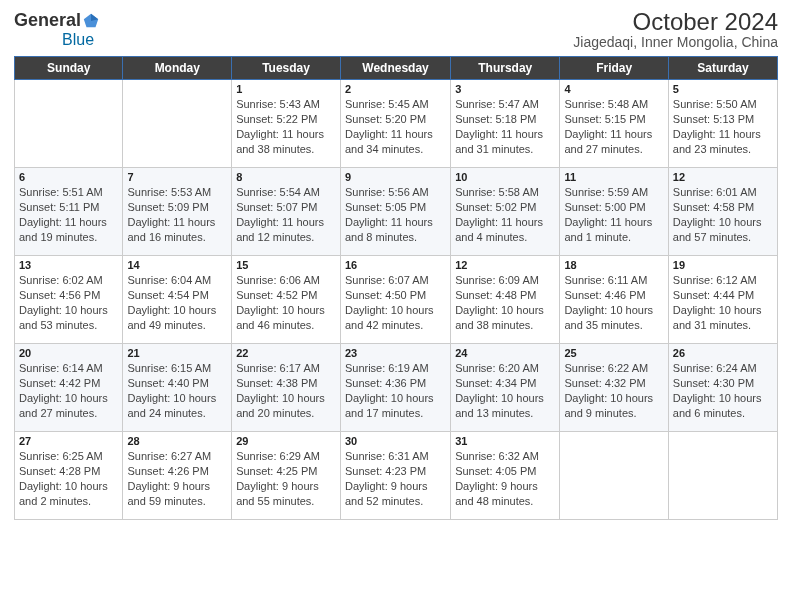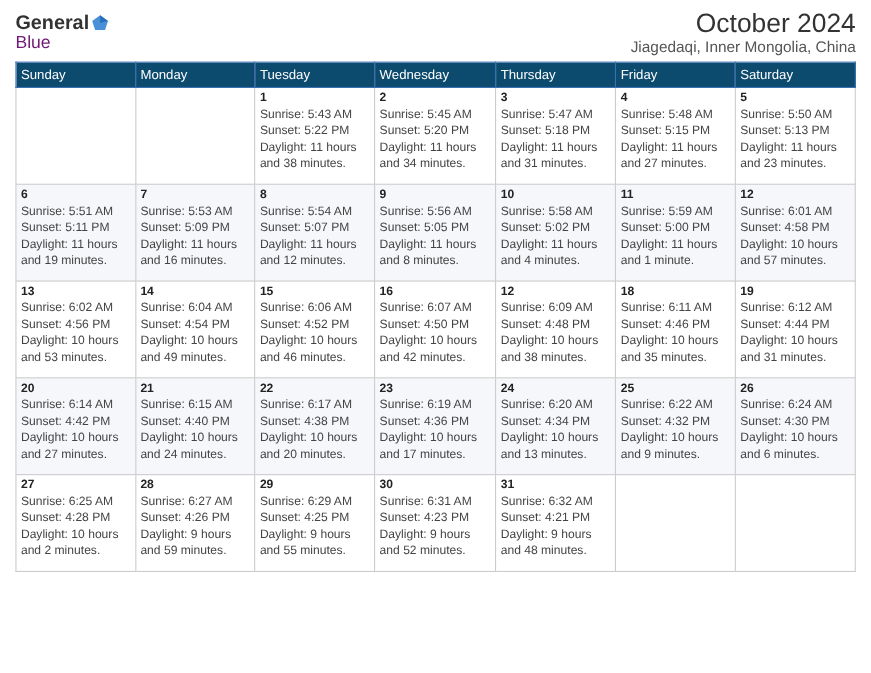"Blue" .logo-blue { color: #701a75 -> #0369a1; margin-left: none -> 48px }
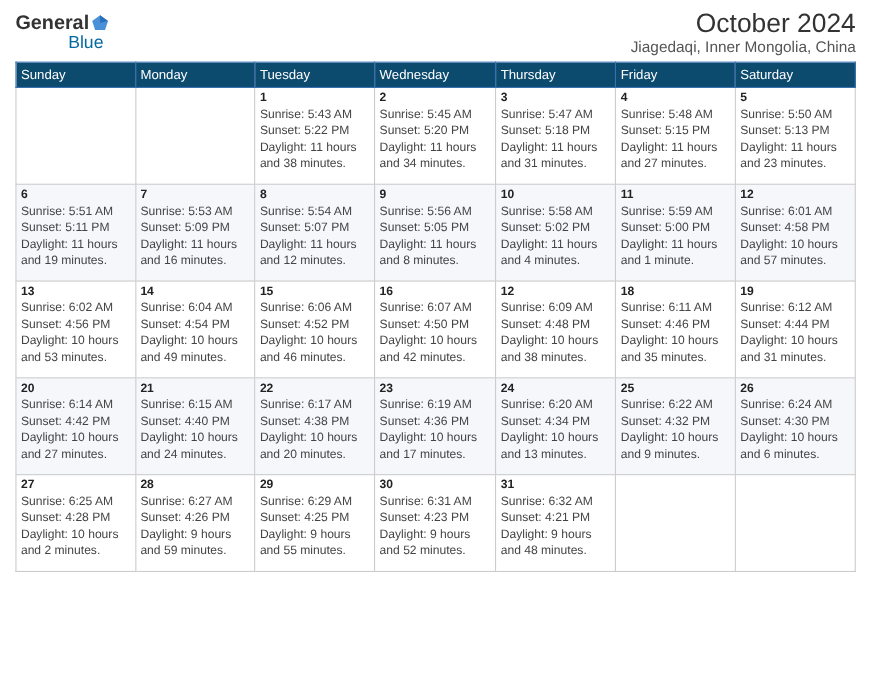"Sunday" .calendar th { background: #0c4a6e -> #404040; font-weight: normal -> bold; text-align: left -> center }
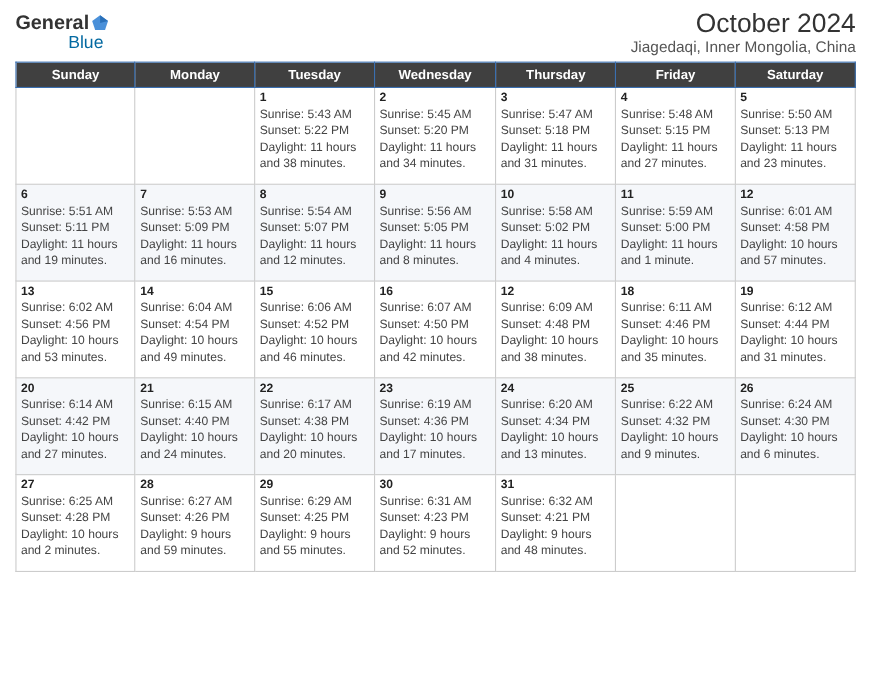"Sunrise: 6:32 AM" div.day-info { text: 4:21 -> 4:05 }
